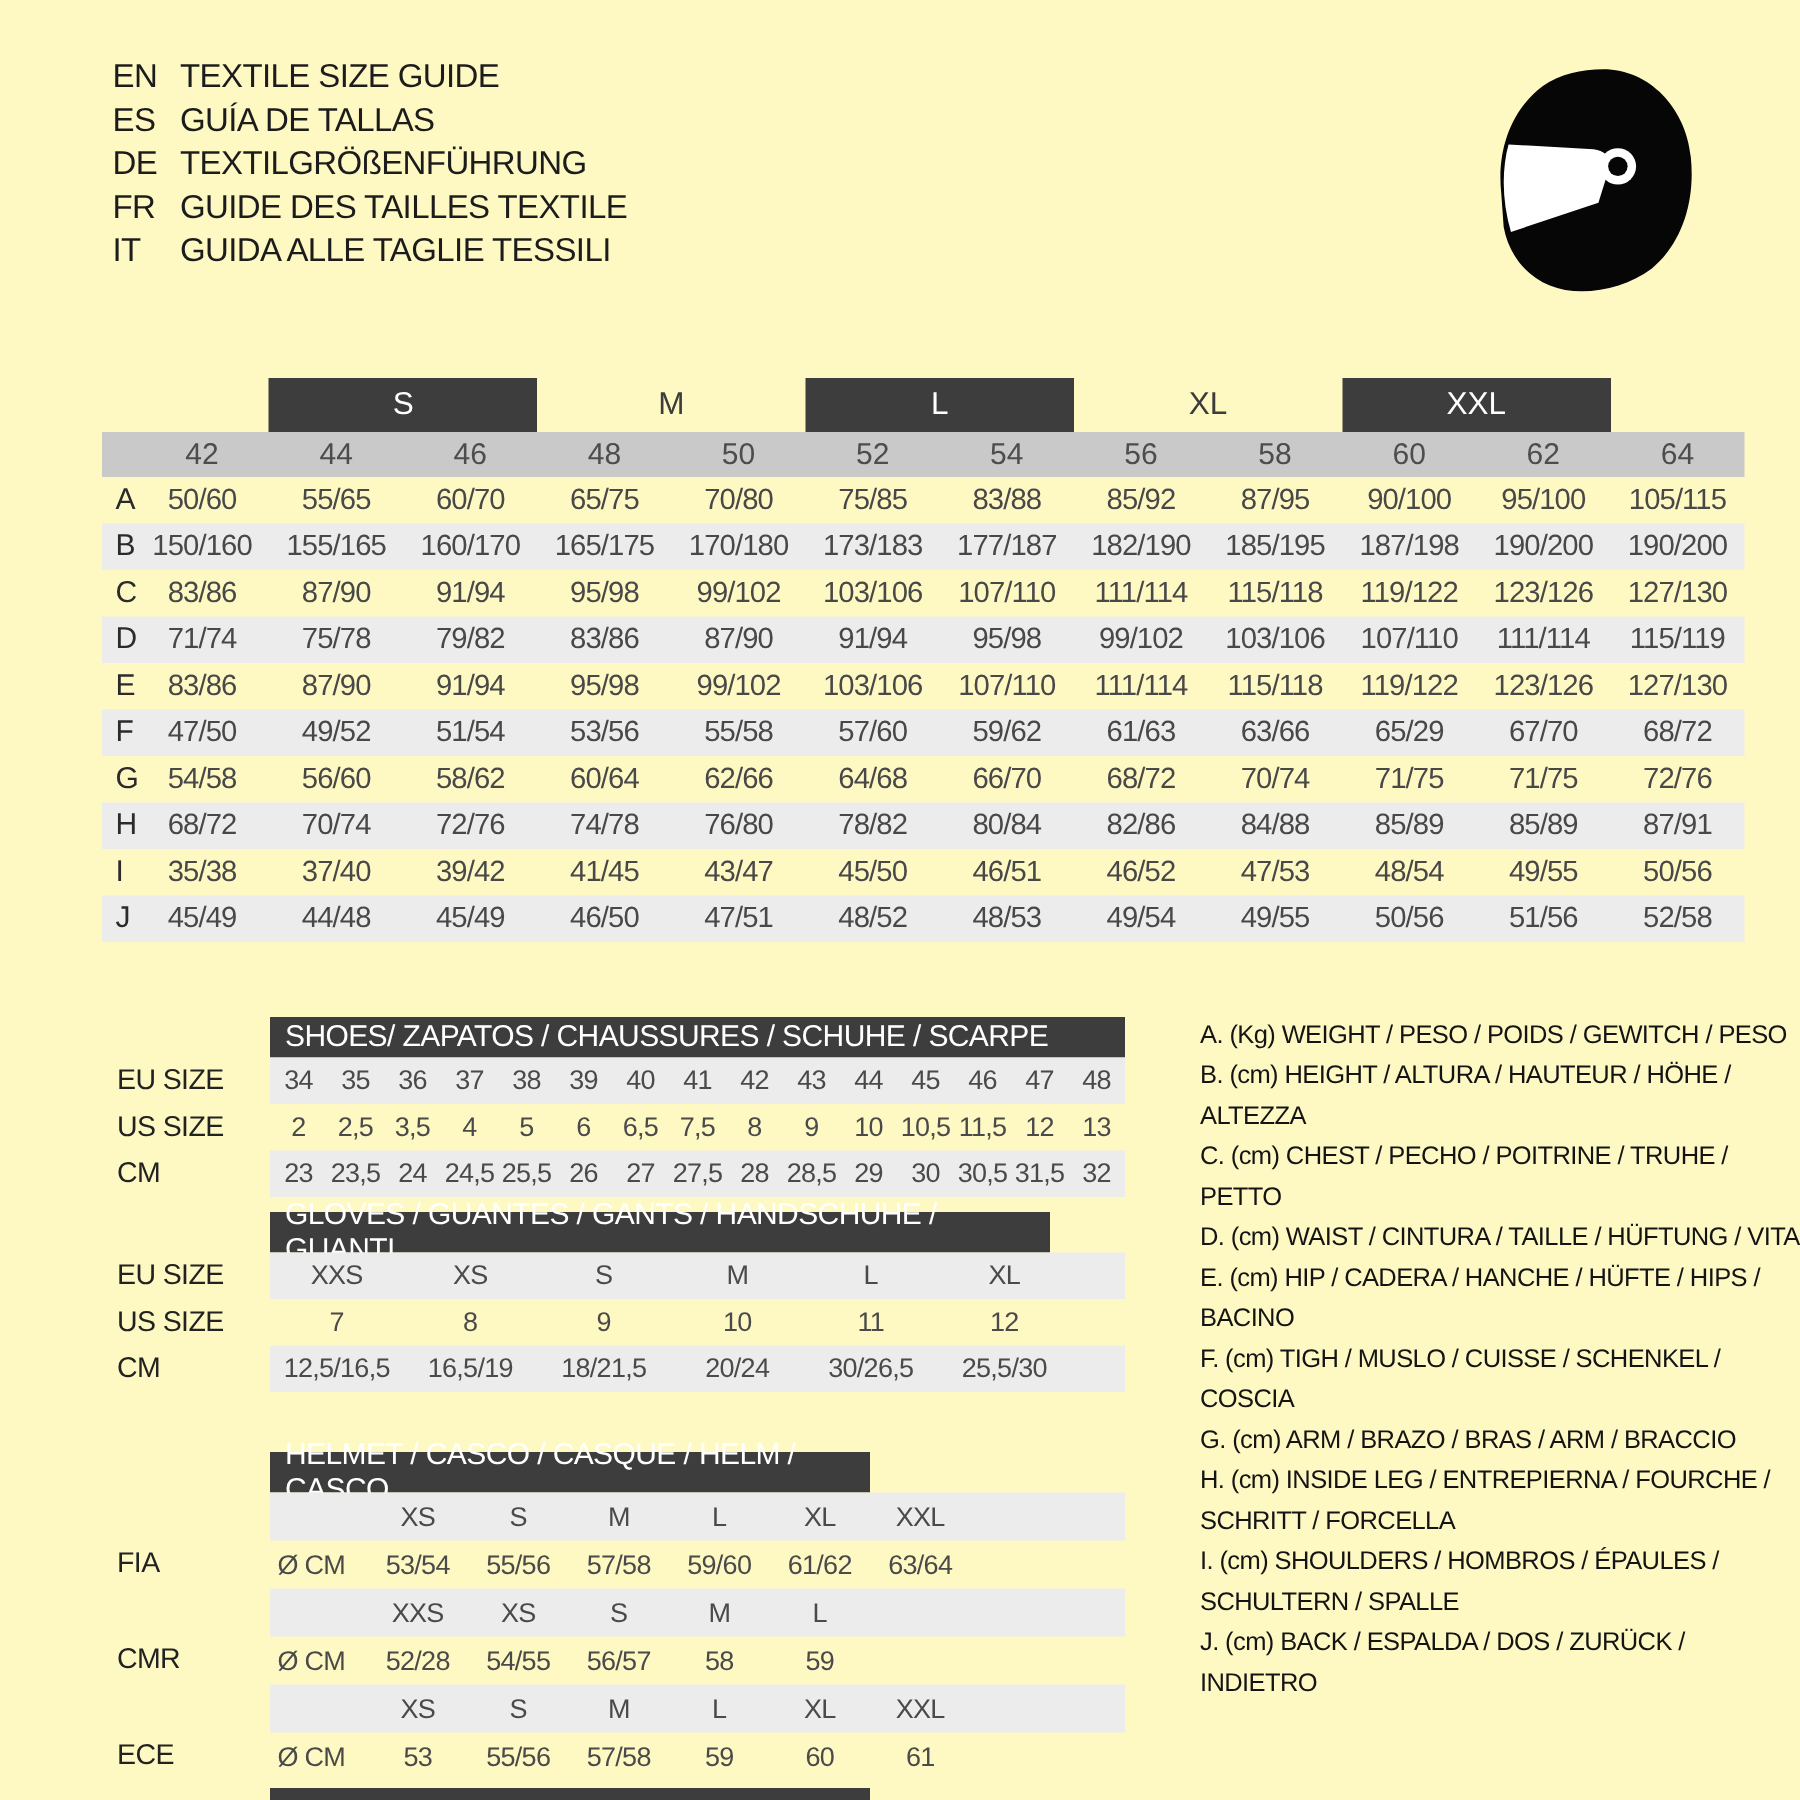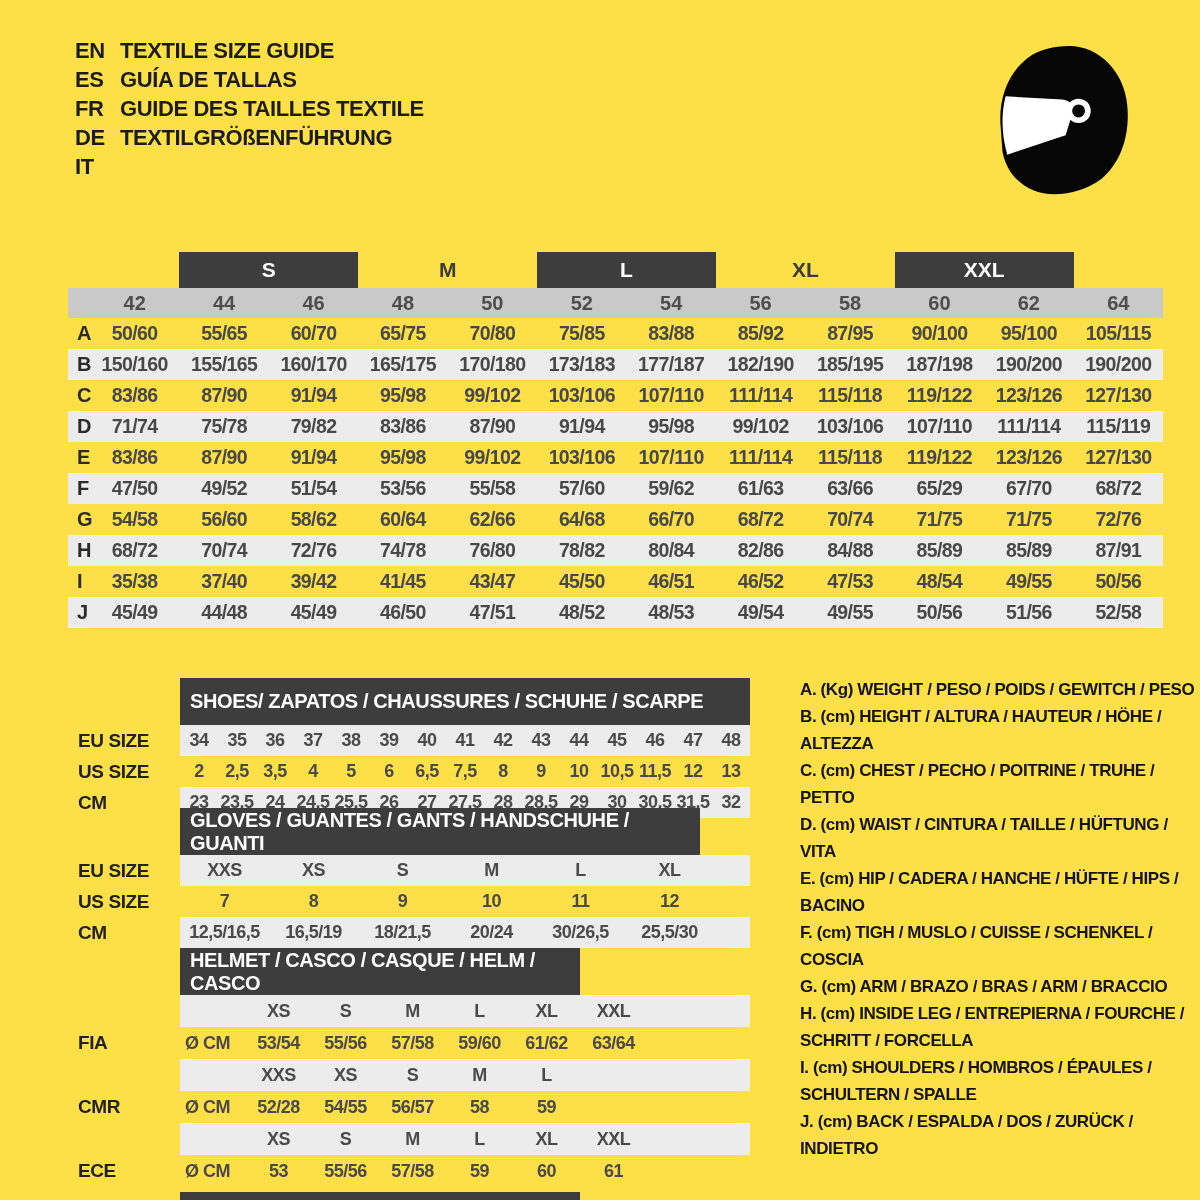"EN" .page { background: #fde047 -> #fef9c3; font-weight: bold -> normal }
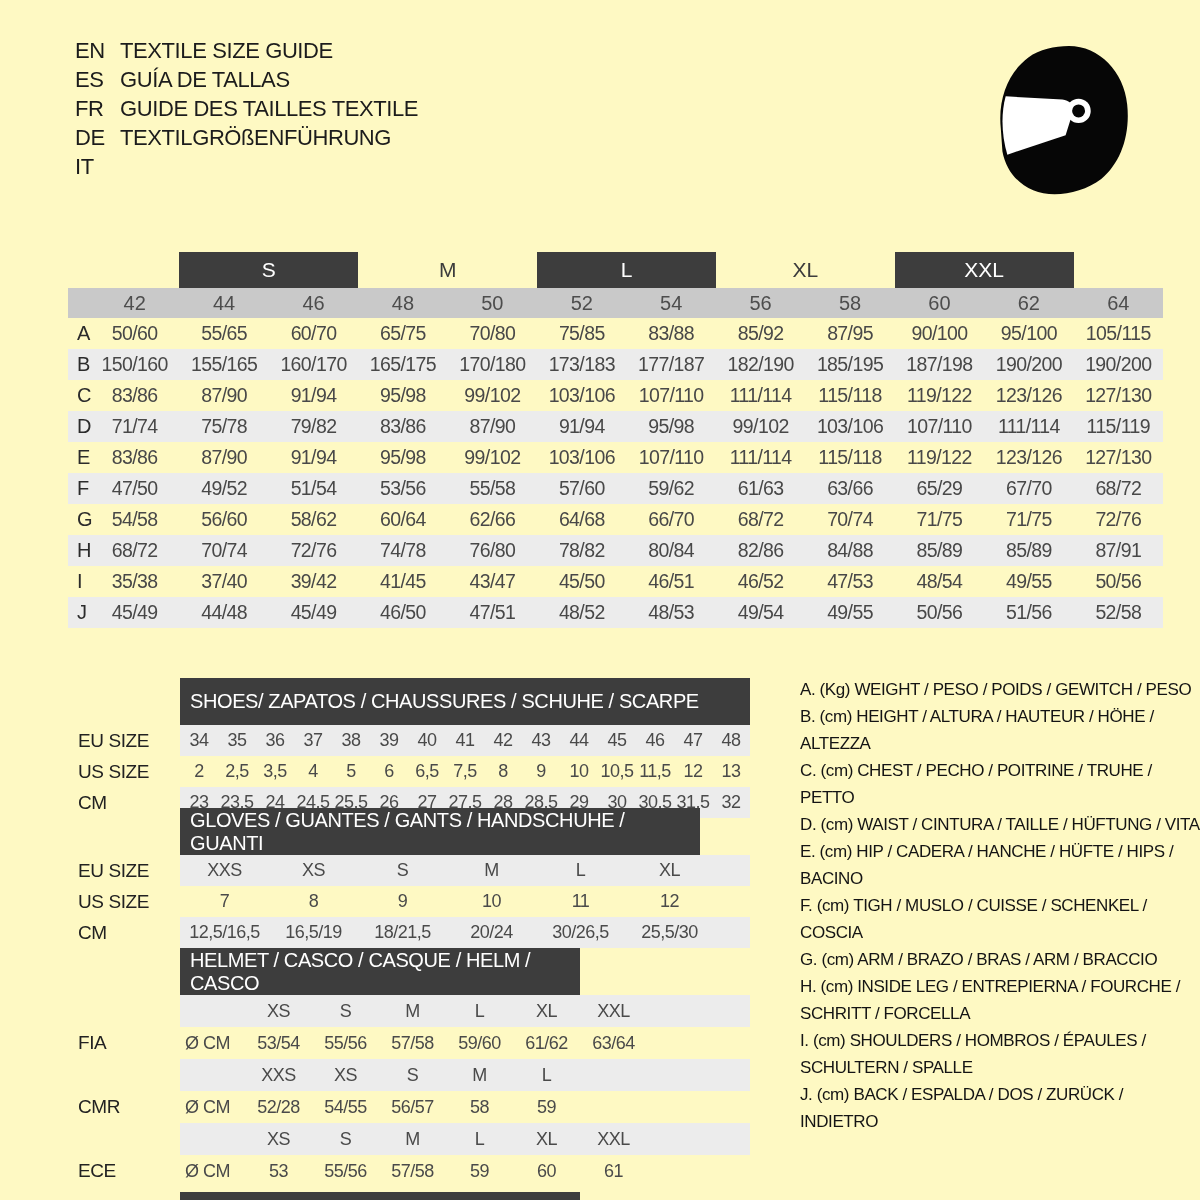"FR" div.lang-row { order: before "DE" -> after "DE" }
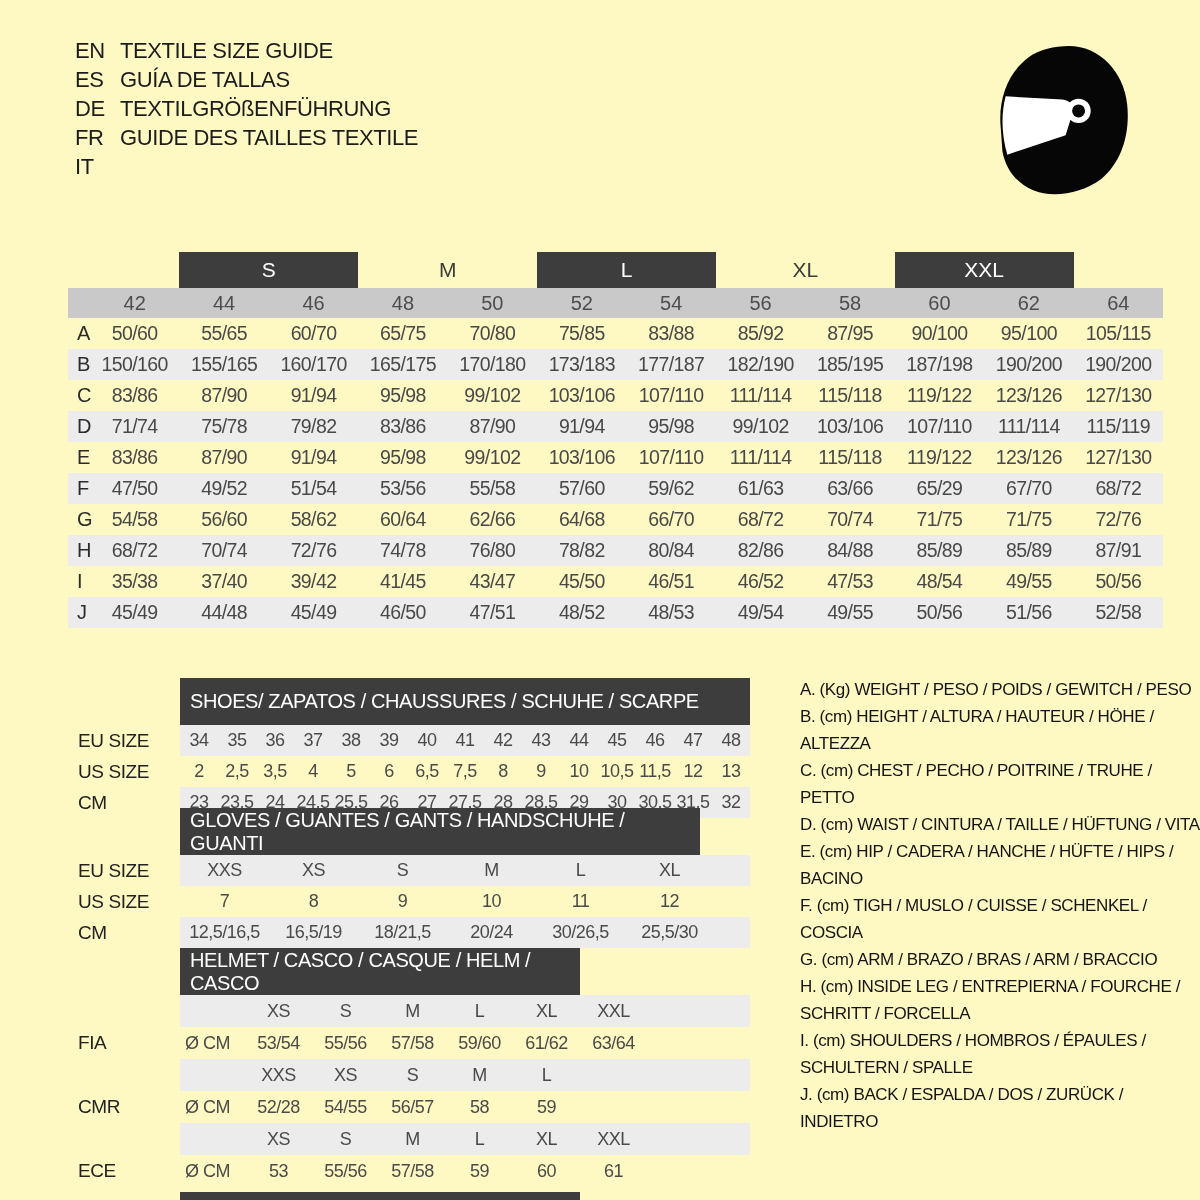"GUIDA ALLE TAGLIE TESSILI" div.lang-title { html: none -> <div>GUIDA ALLE TAGLIE TESSILI</div> }
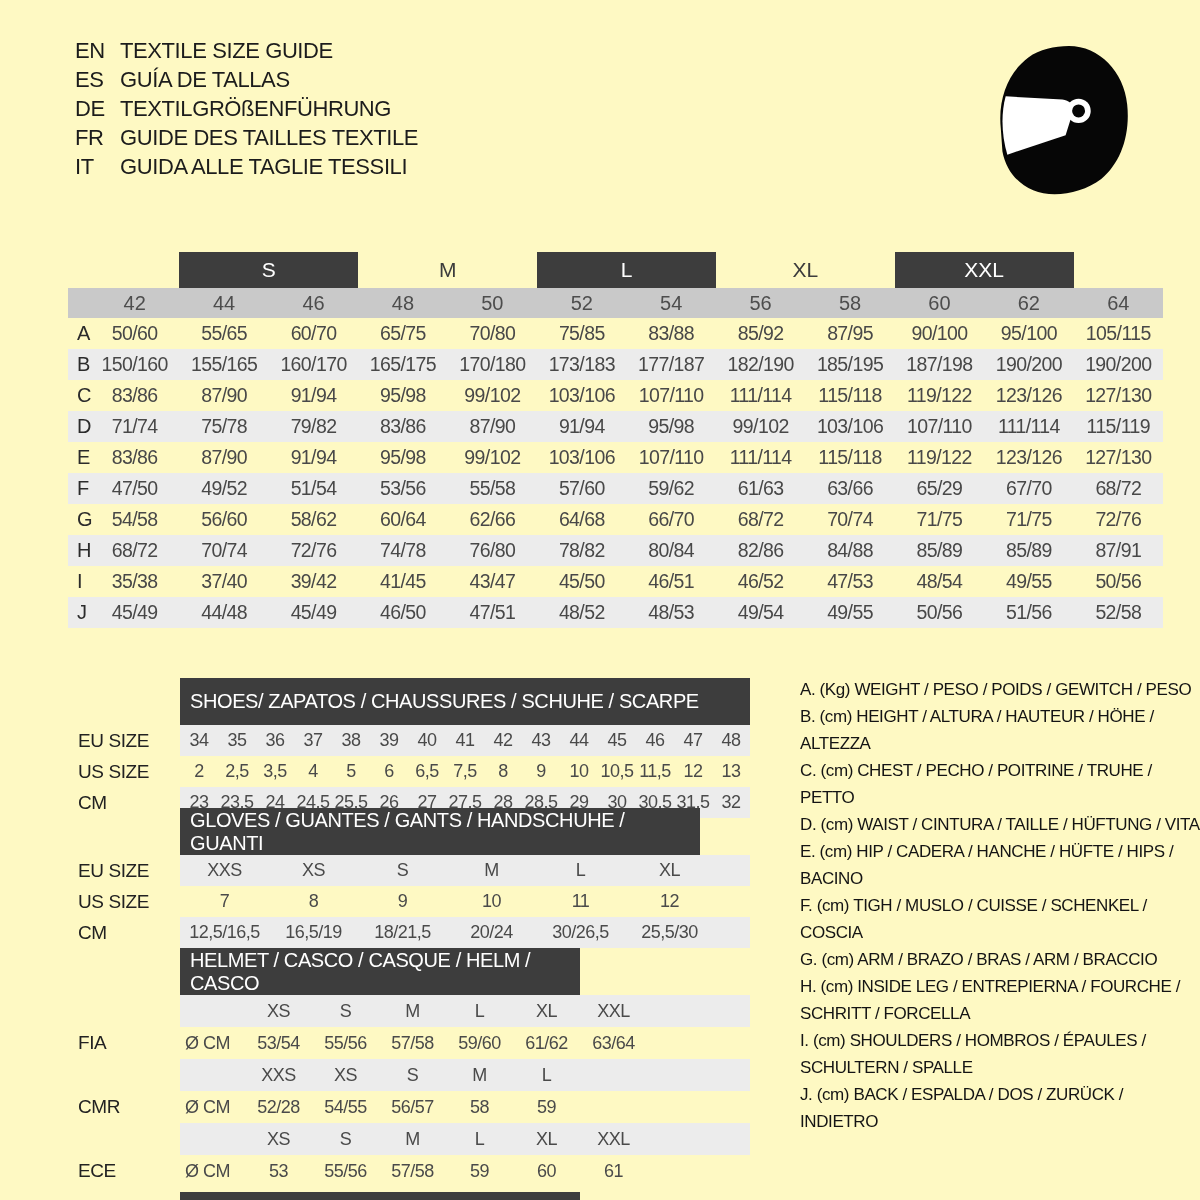"SHOES/ ZAPATOS / CHAUSSURES /" .sec-bar { height: 47px -> 27px }
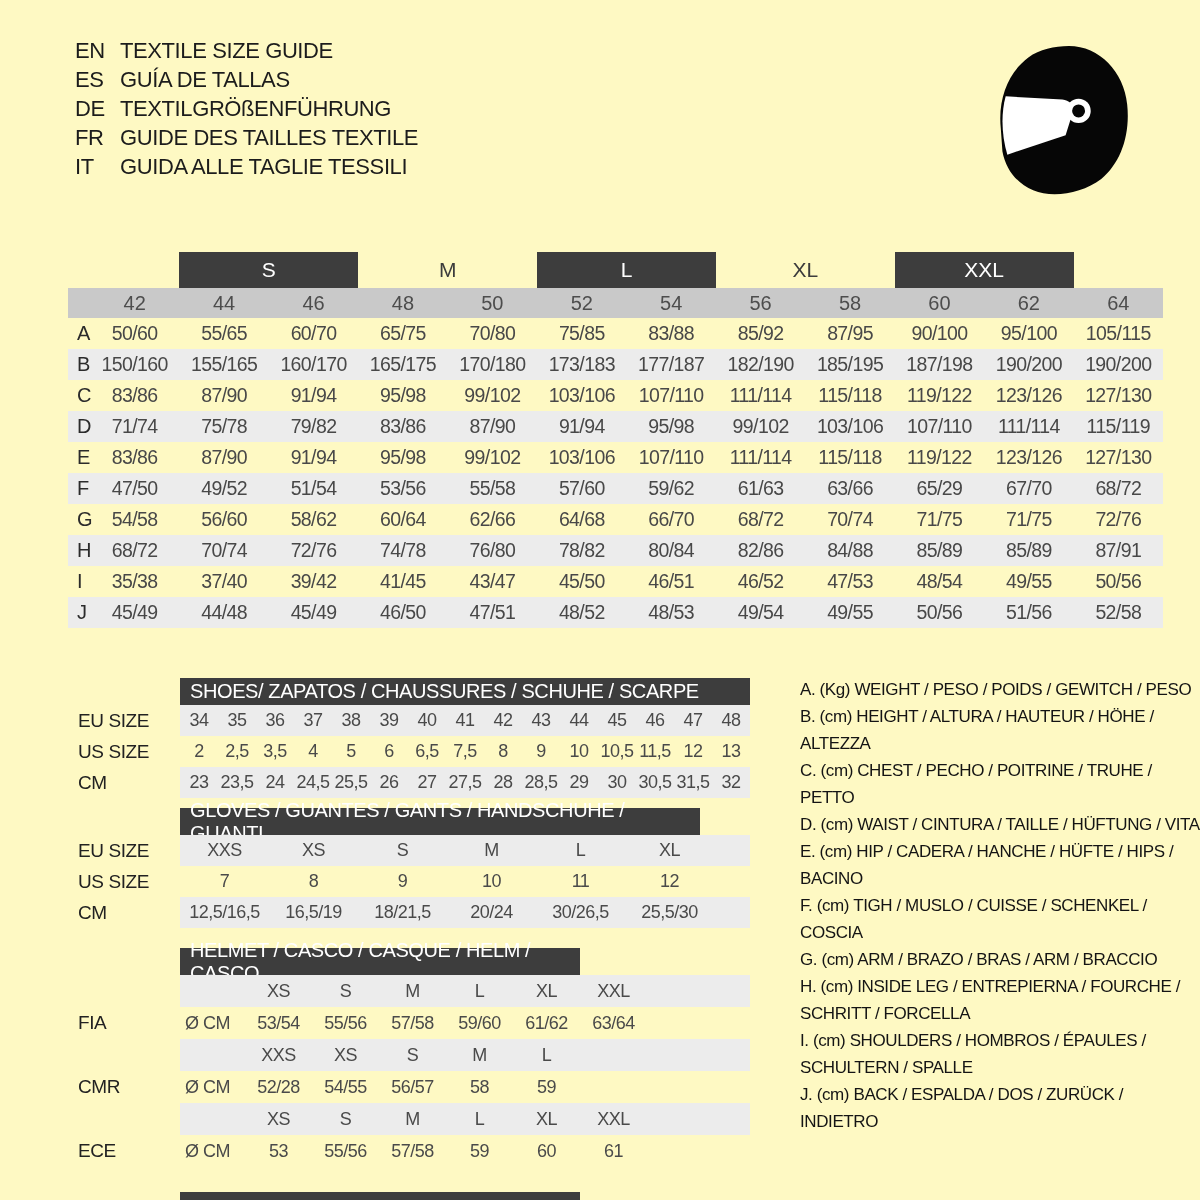"HELMET / CASCO / CASQUE" .sec-helmet { top: 948px -> 968px }
